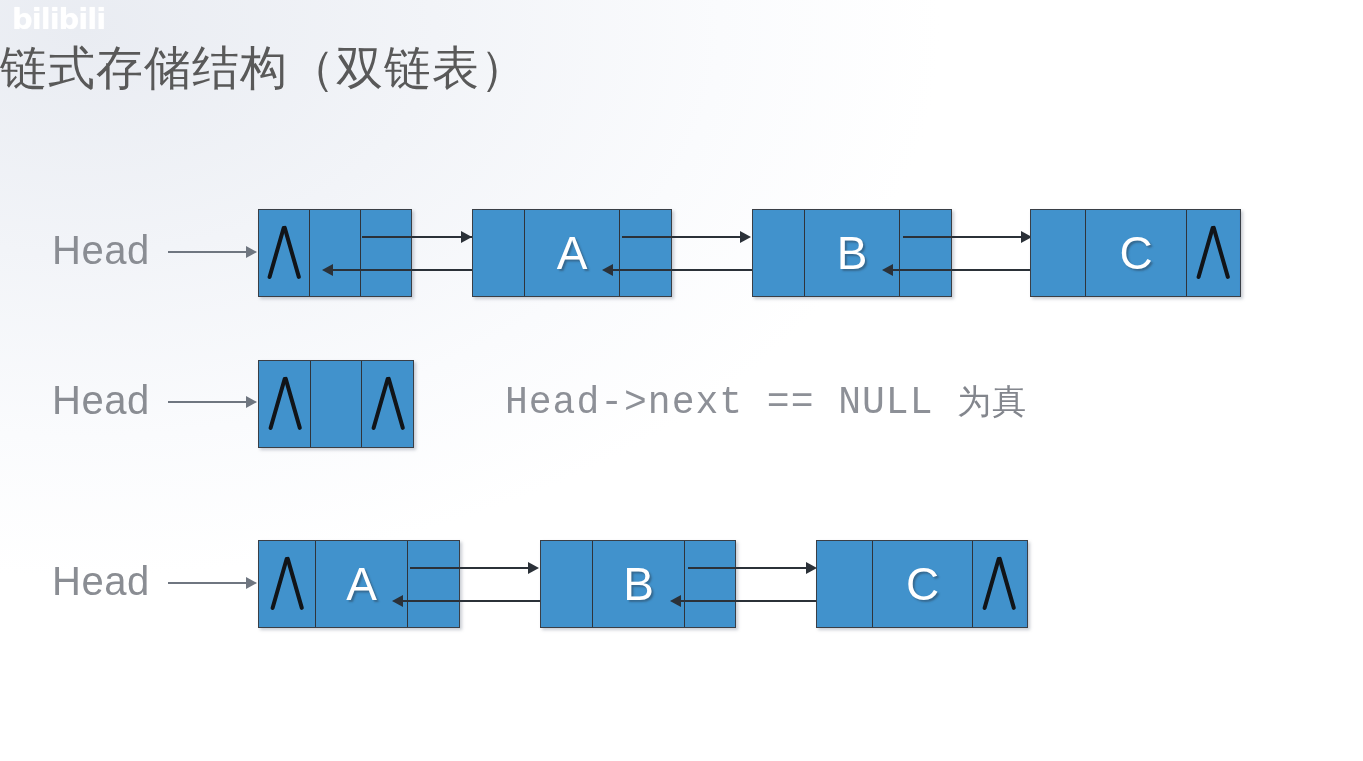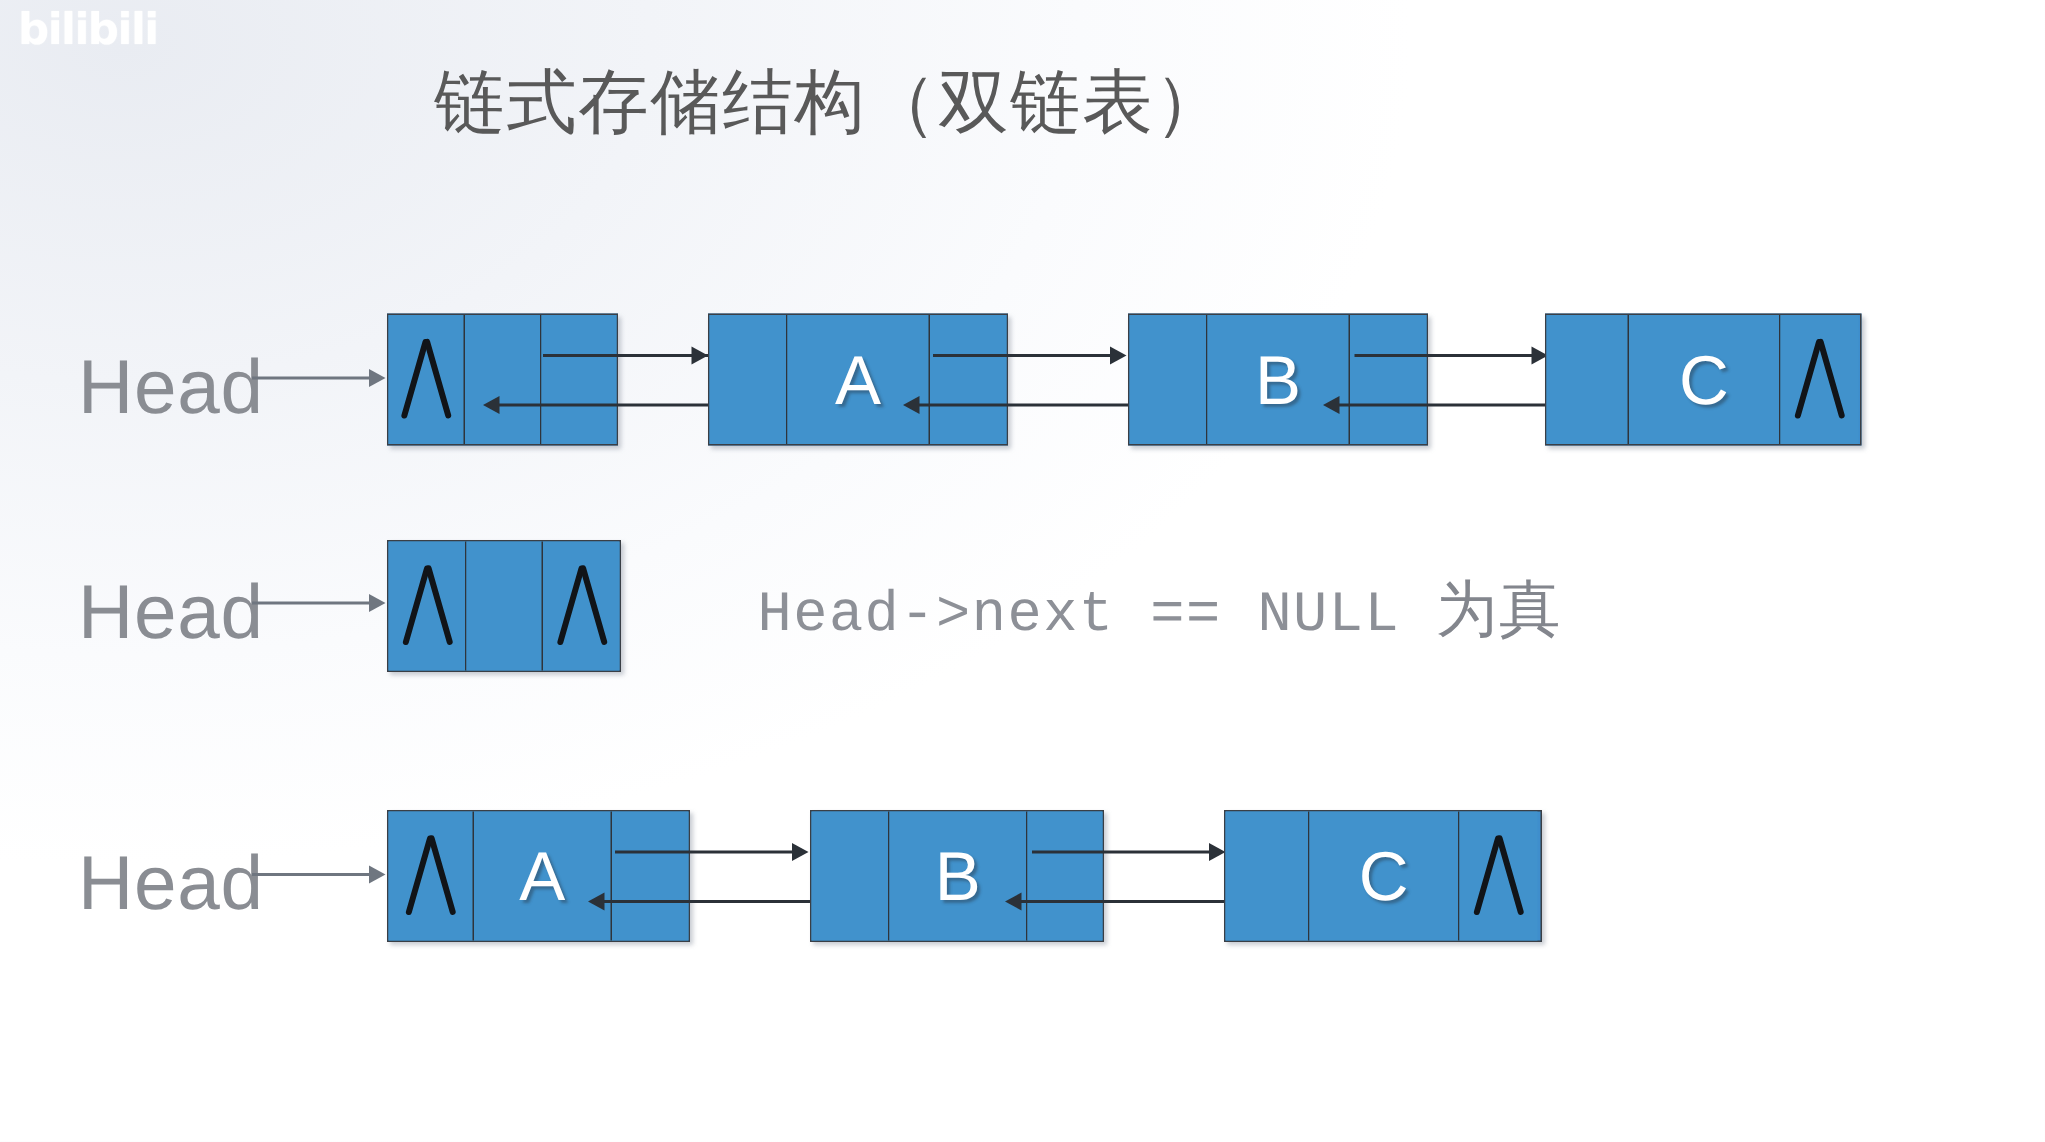"链式存储结构（双链表）" .title { text-align: center -> left }
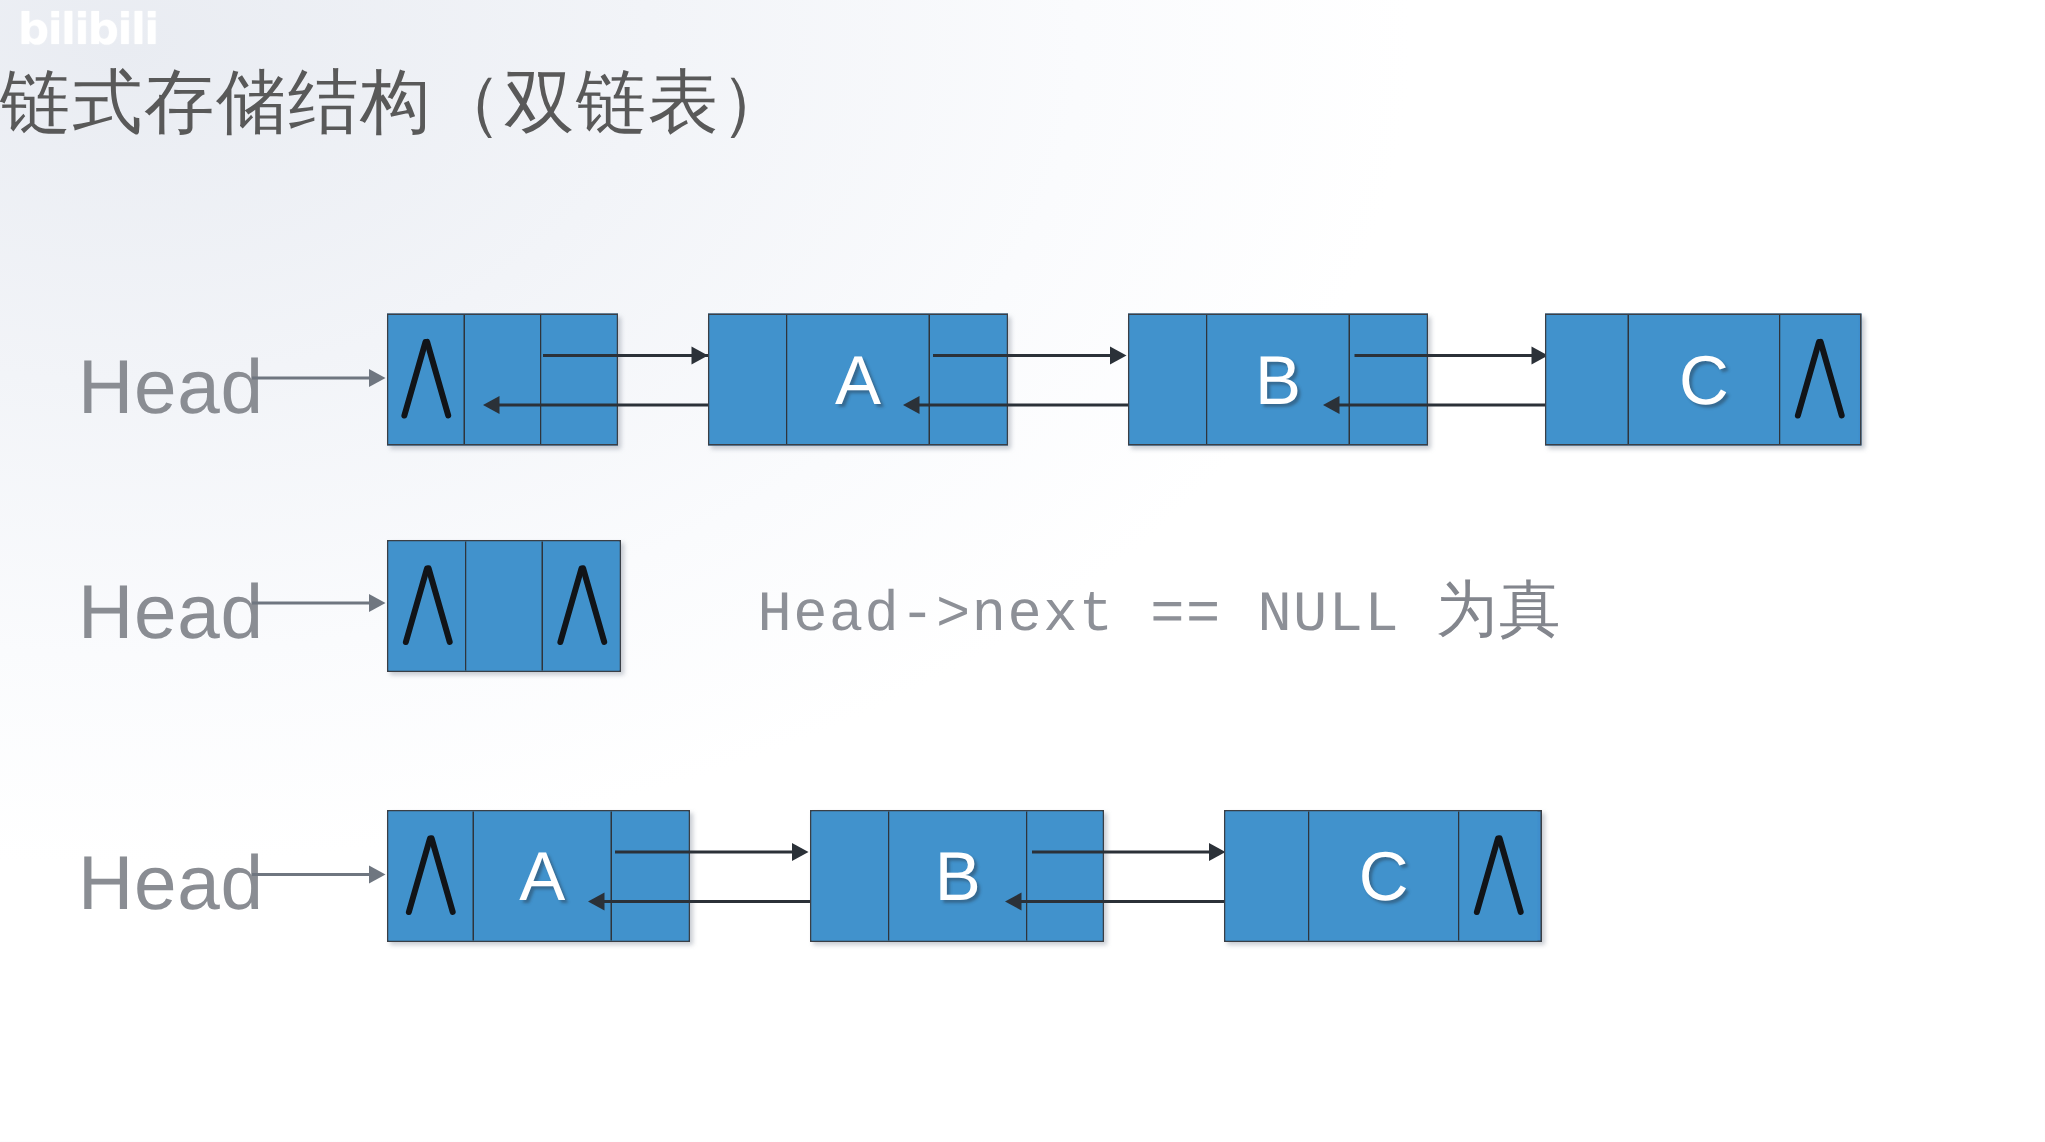"Head" .head-label { font-size: 51px -> 40px }
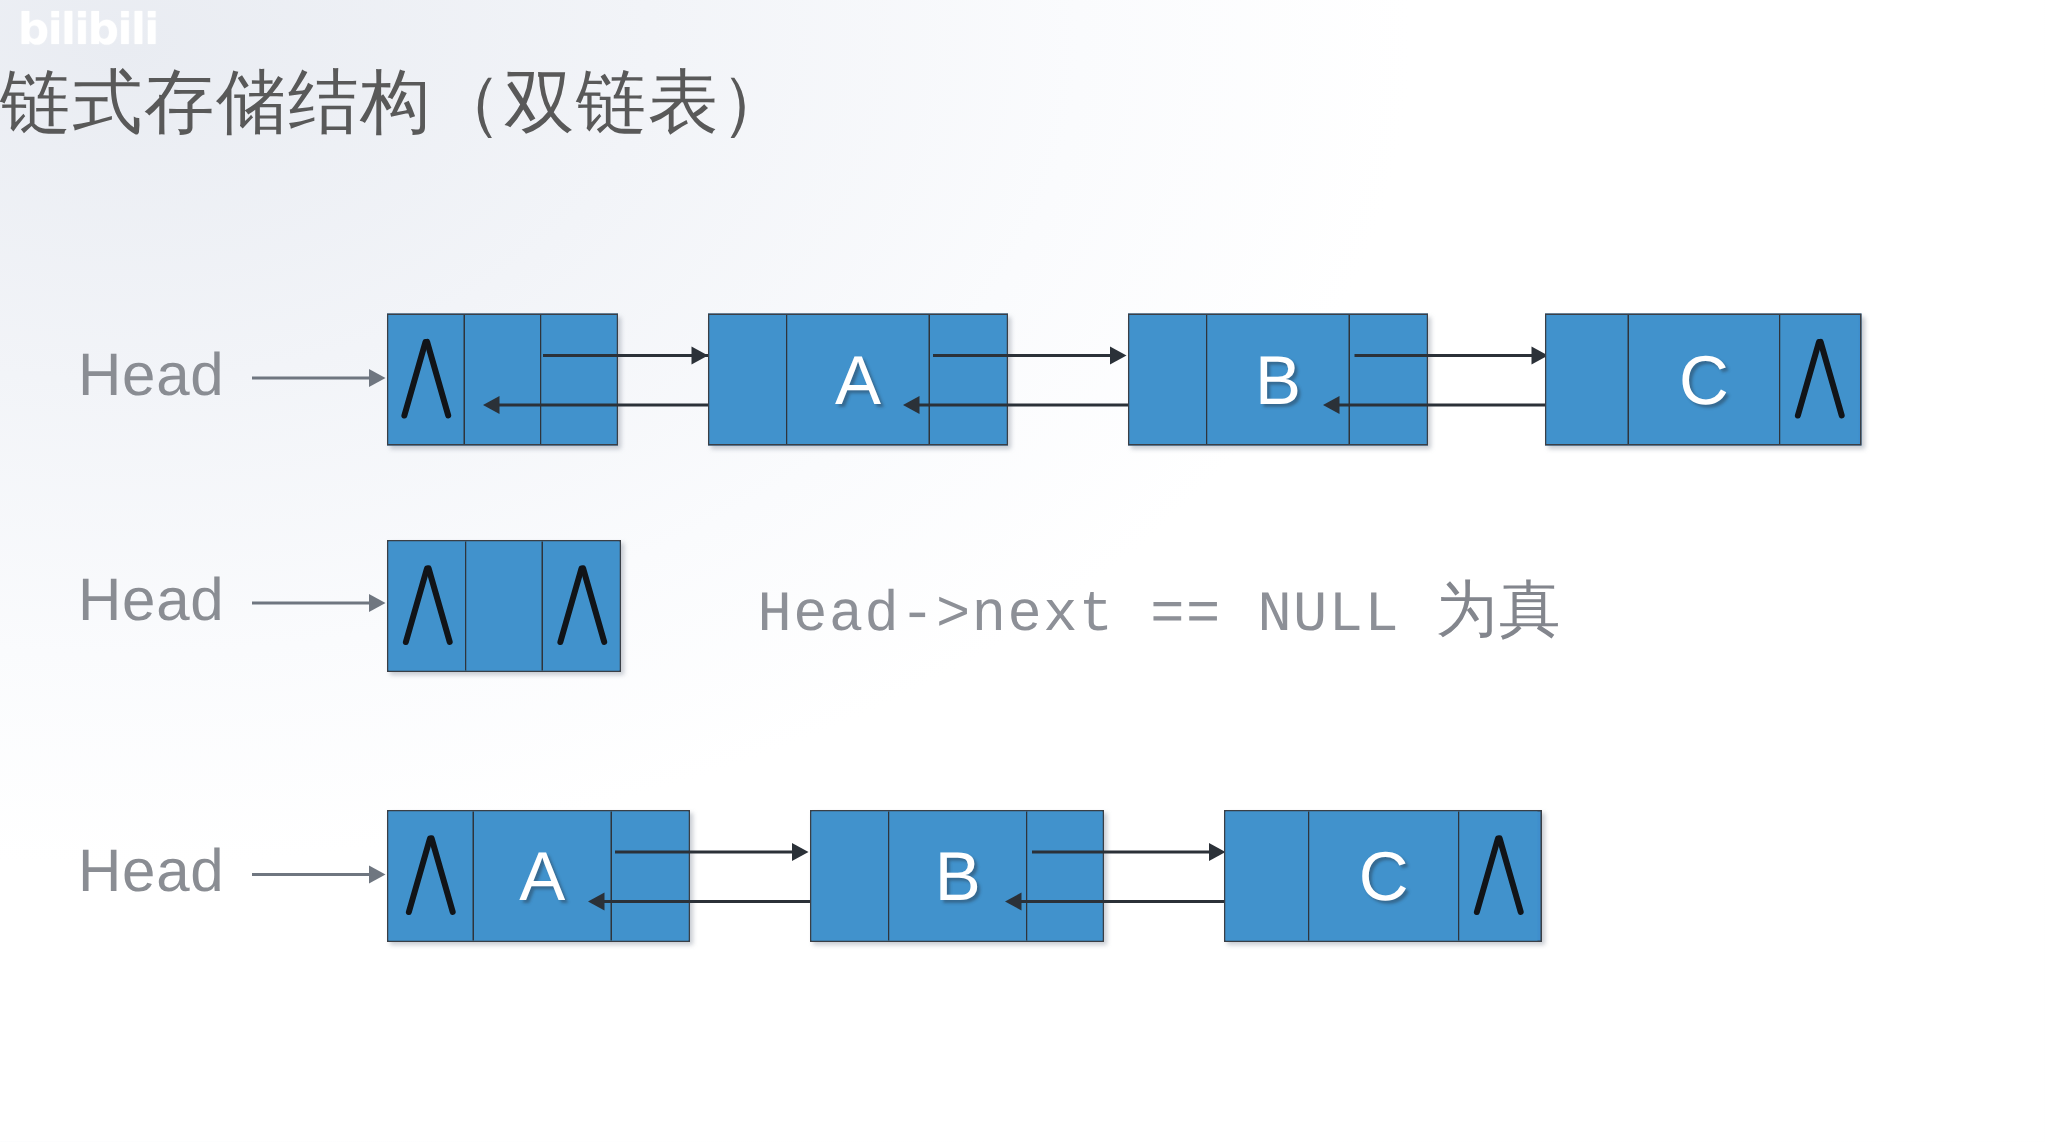"为真" .mono-caption .cn { font-size: 41px -> 34px }
